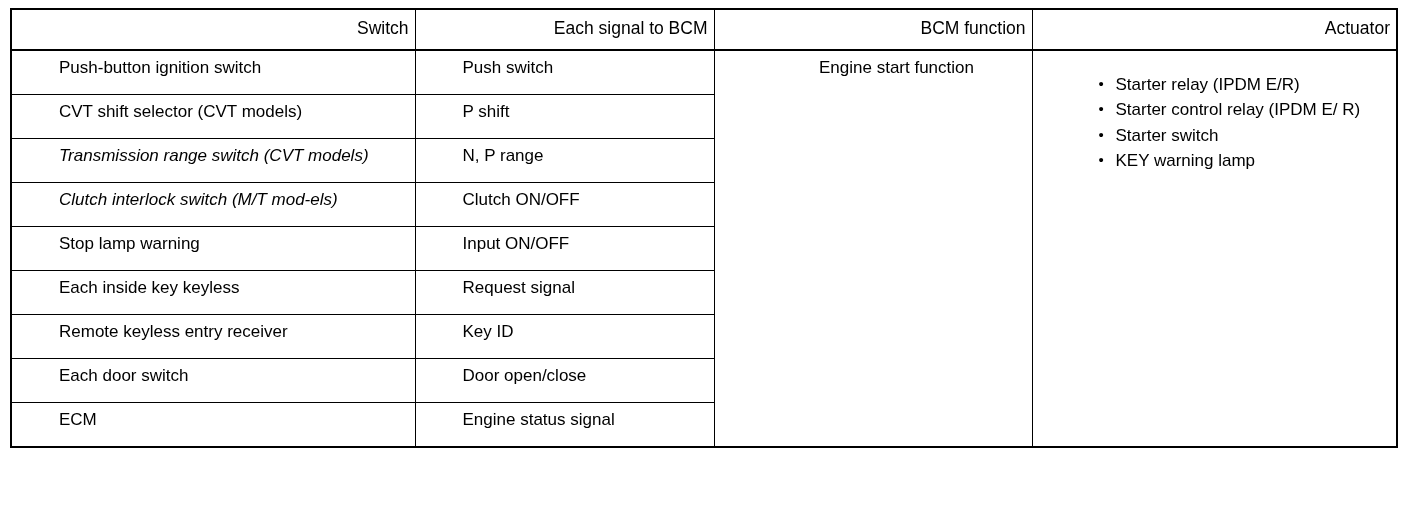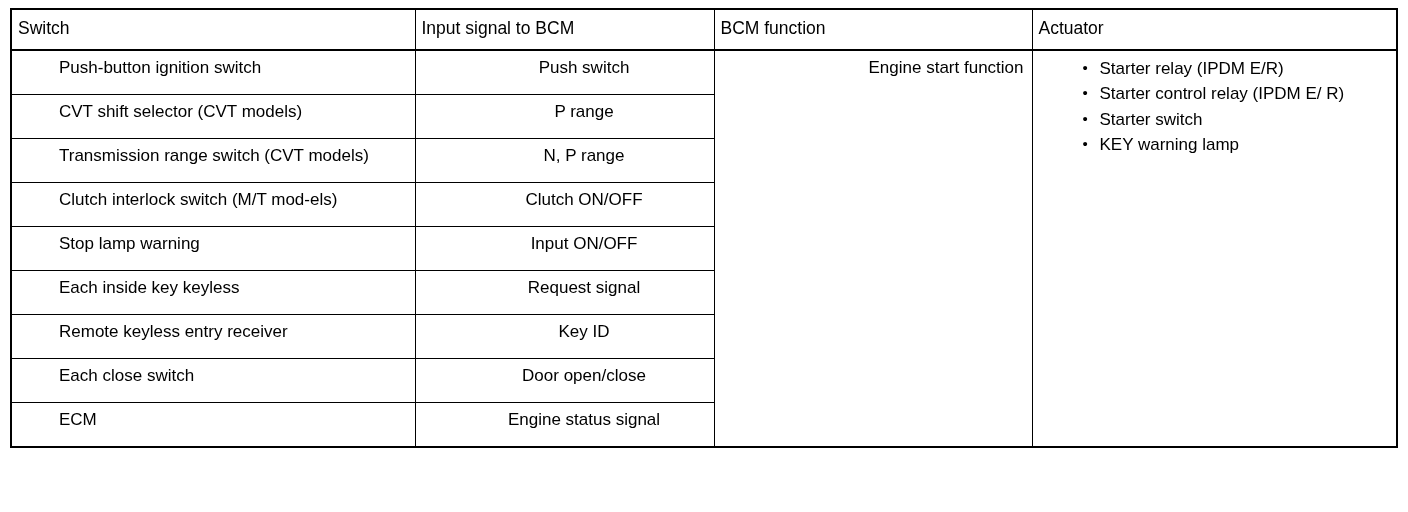"Switch" table.spec thead th { text-align: left -> right }
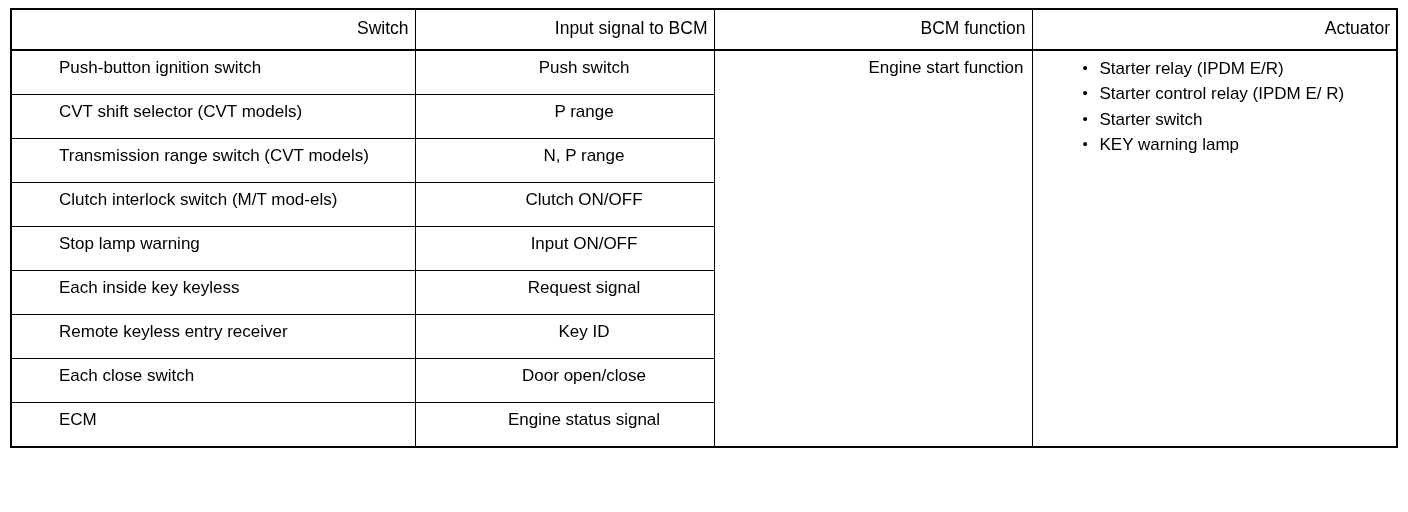"Input signal to BCM" th { text: Input -> Each }
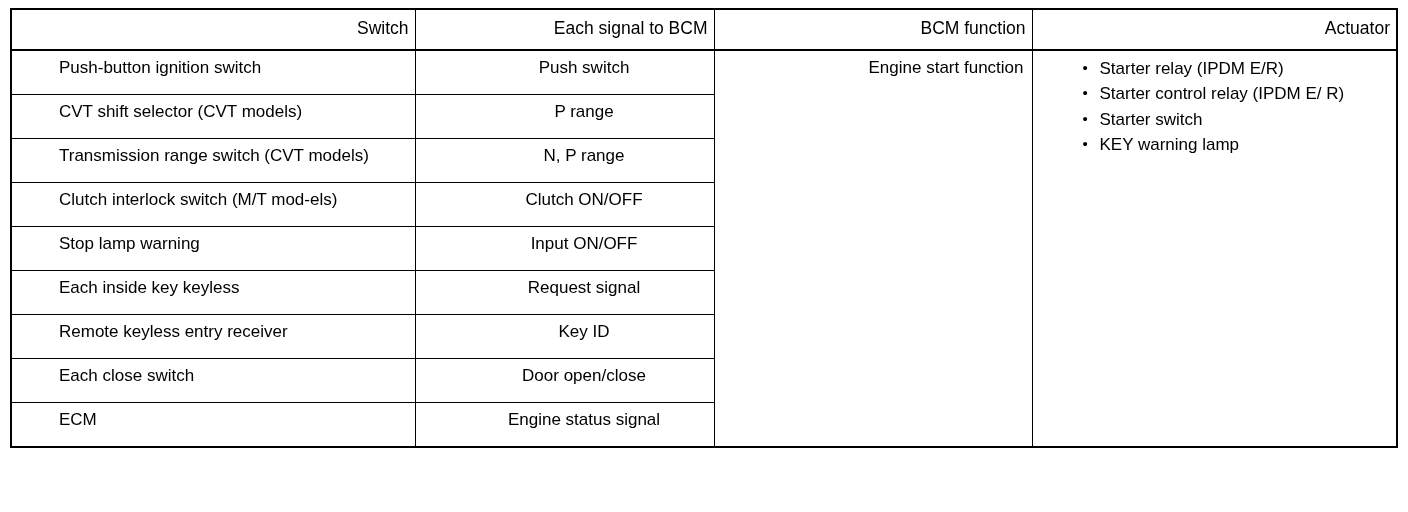"Push switch" td.sig { text-align: center -> none }
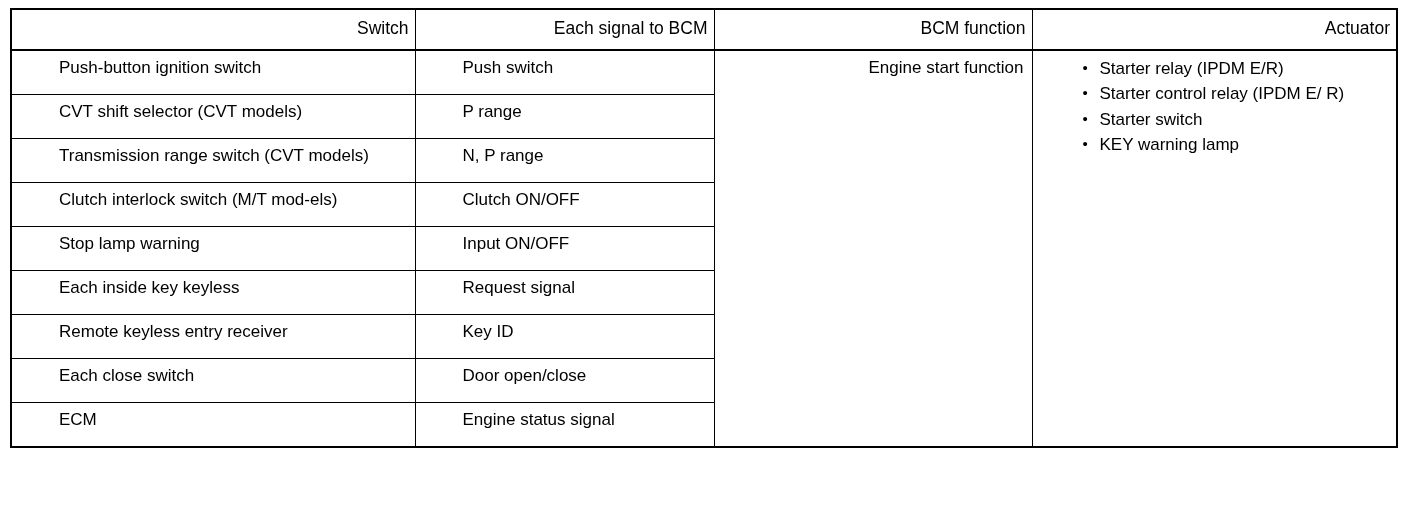"Engine start function" td.fn { text-align: right -> center }
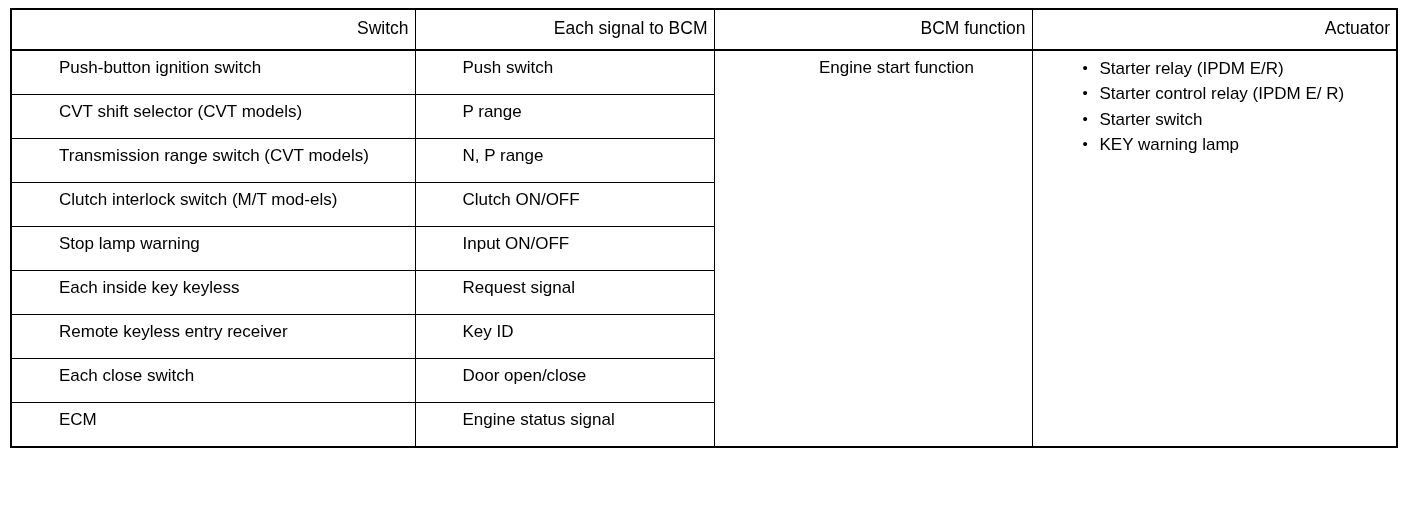"Starter relay (IPDM E/R)" ul.bullets { margin: 0 -> 16px }
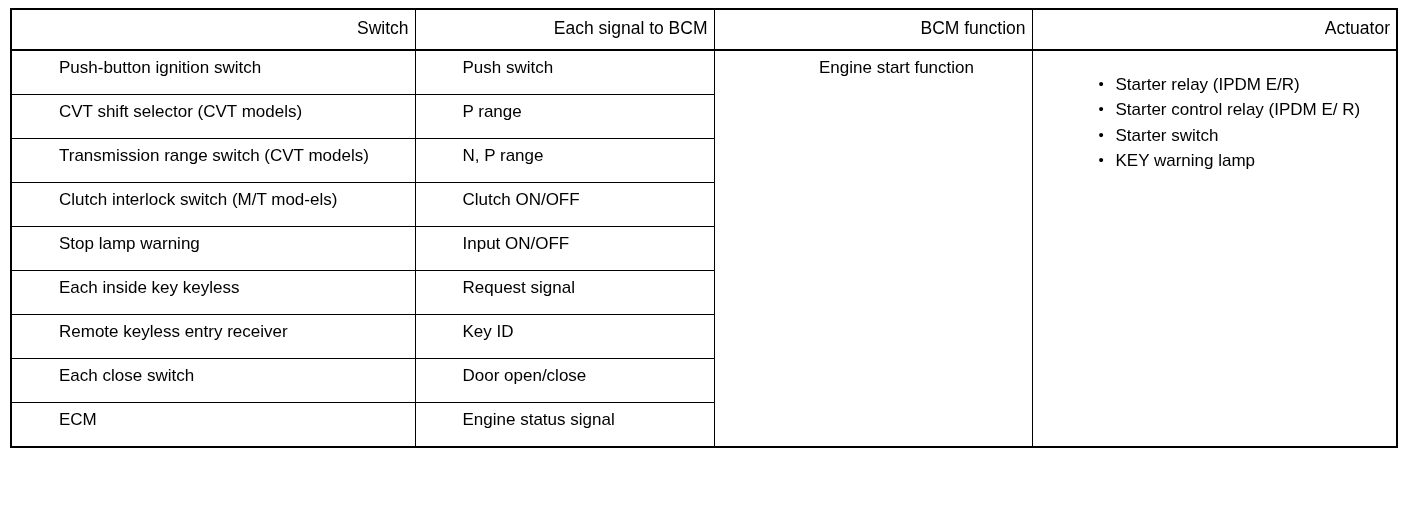"P range" td.sig { text: range -> shift }
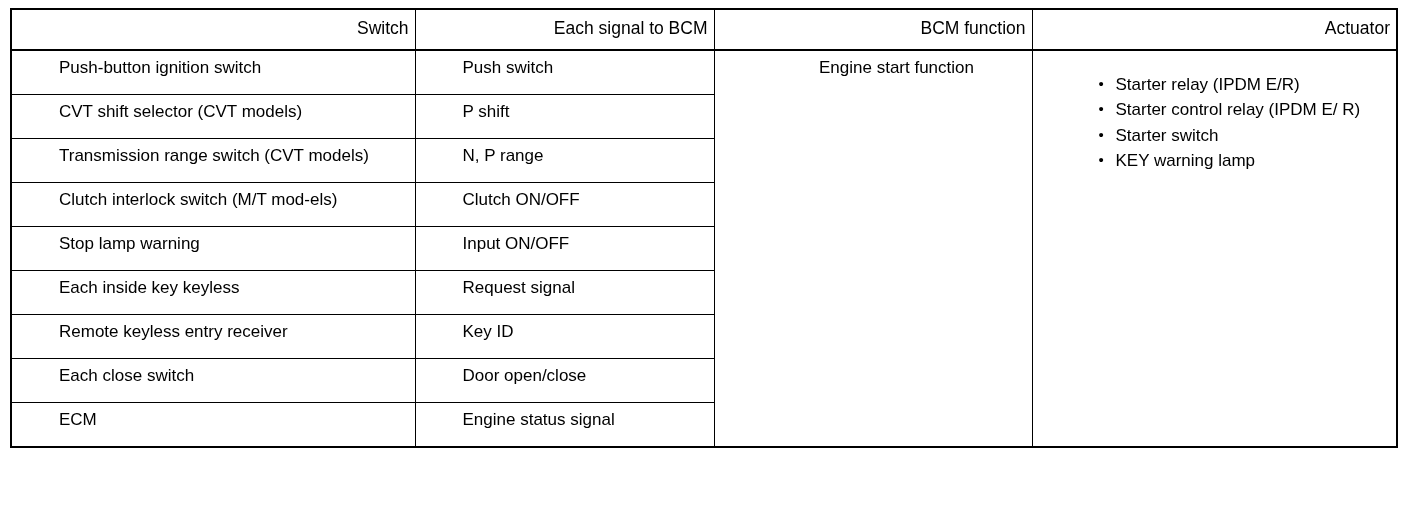"Transmission range switch (CVT models)" .tall { font-style: none -> italic }
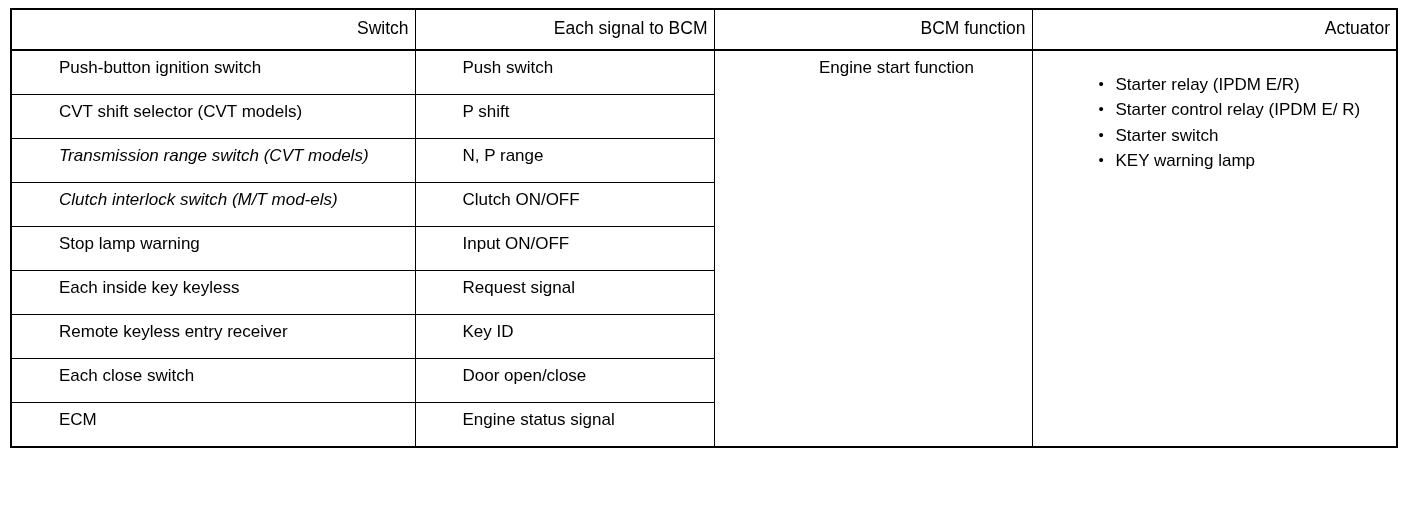"Each close switch" td.sw { text: close -> door }
